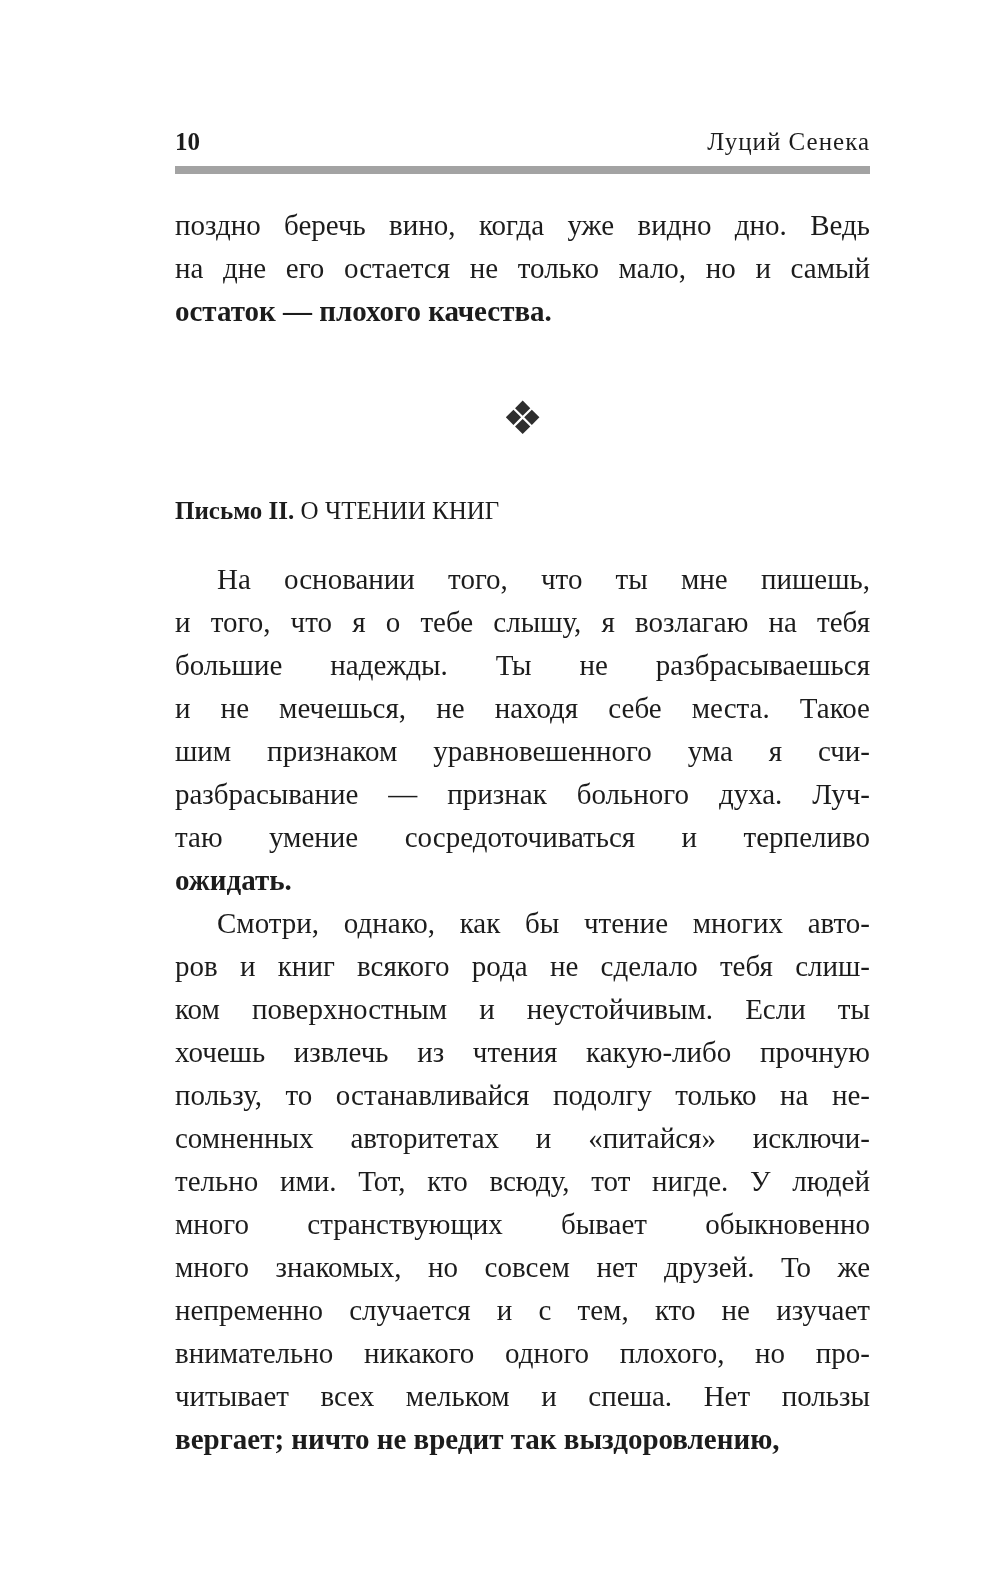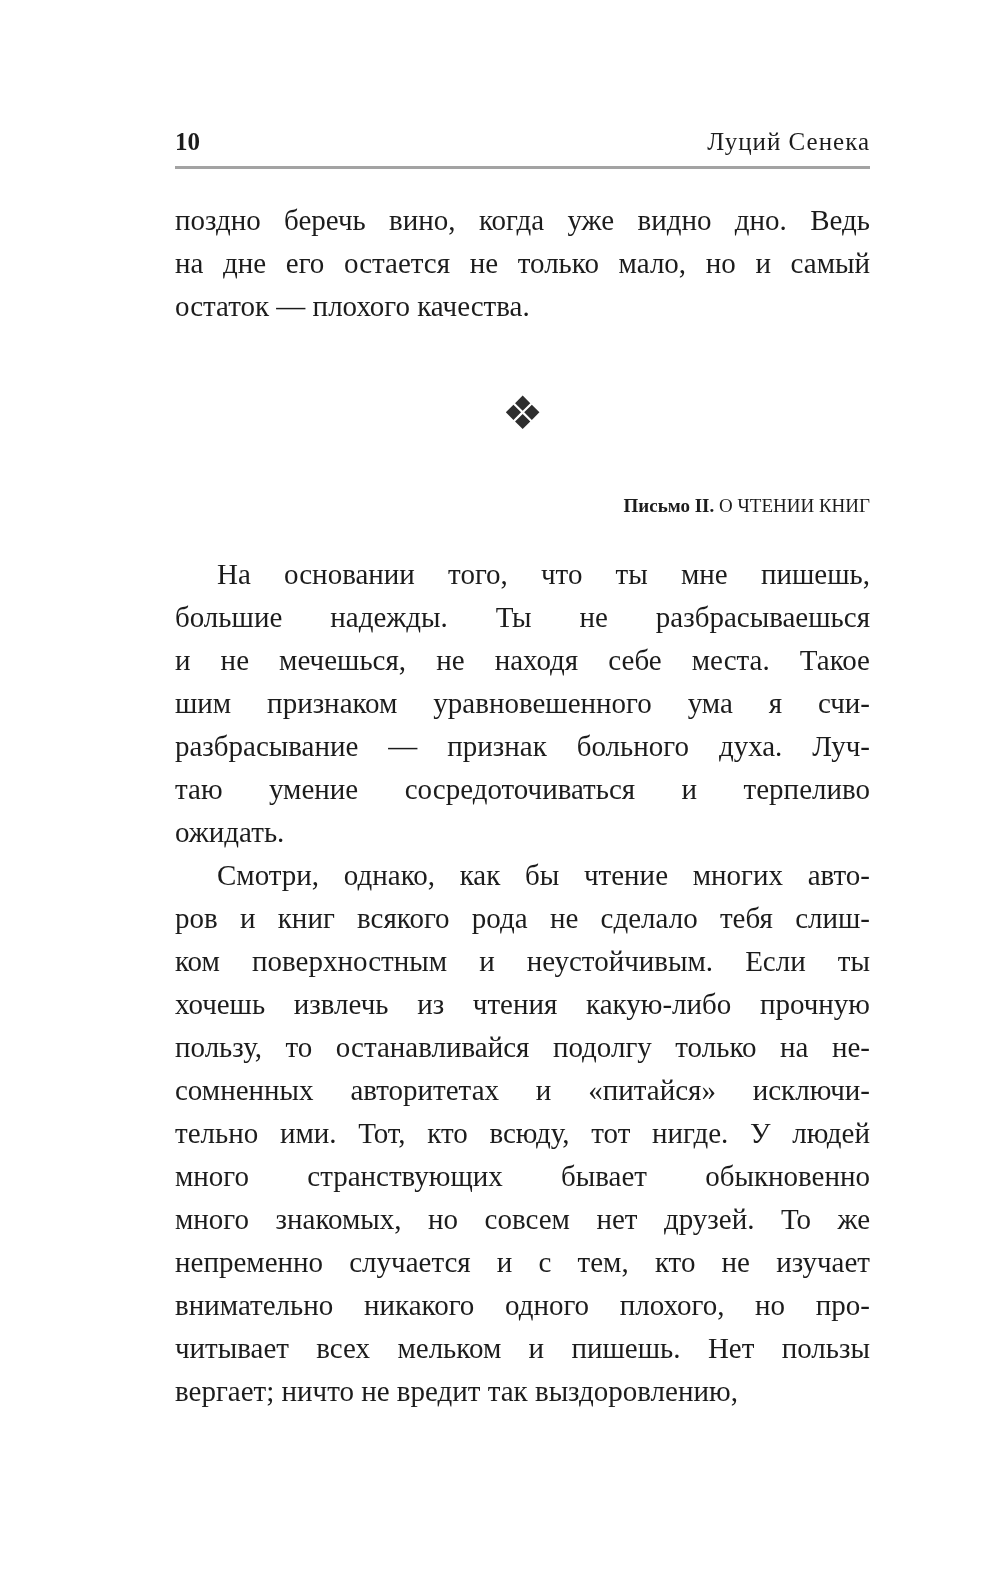"10" .running-header { border-bottom: 3px solid #a3a3a3 -> 8px solid #a3a3a3 }
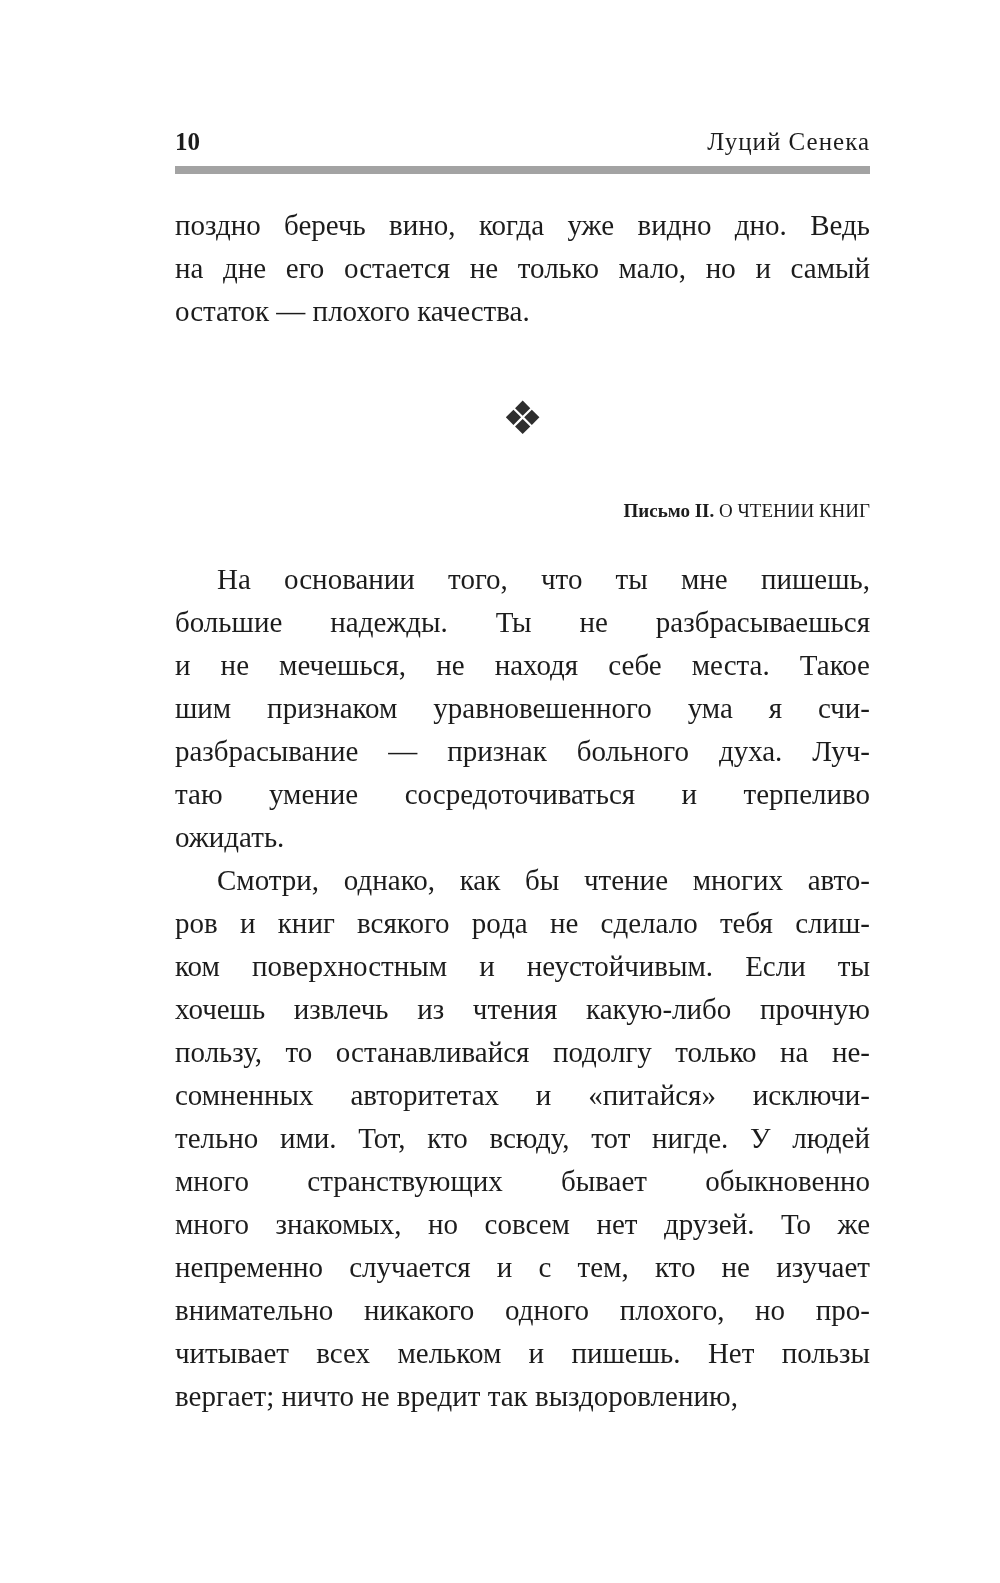"остаток — плохого качества." .line.last { font-weight: none -> bold }
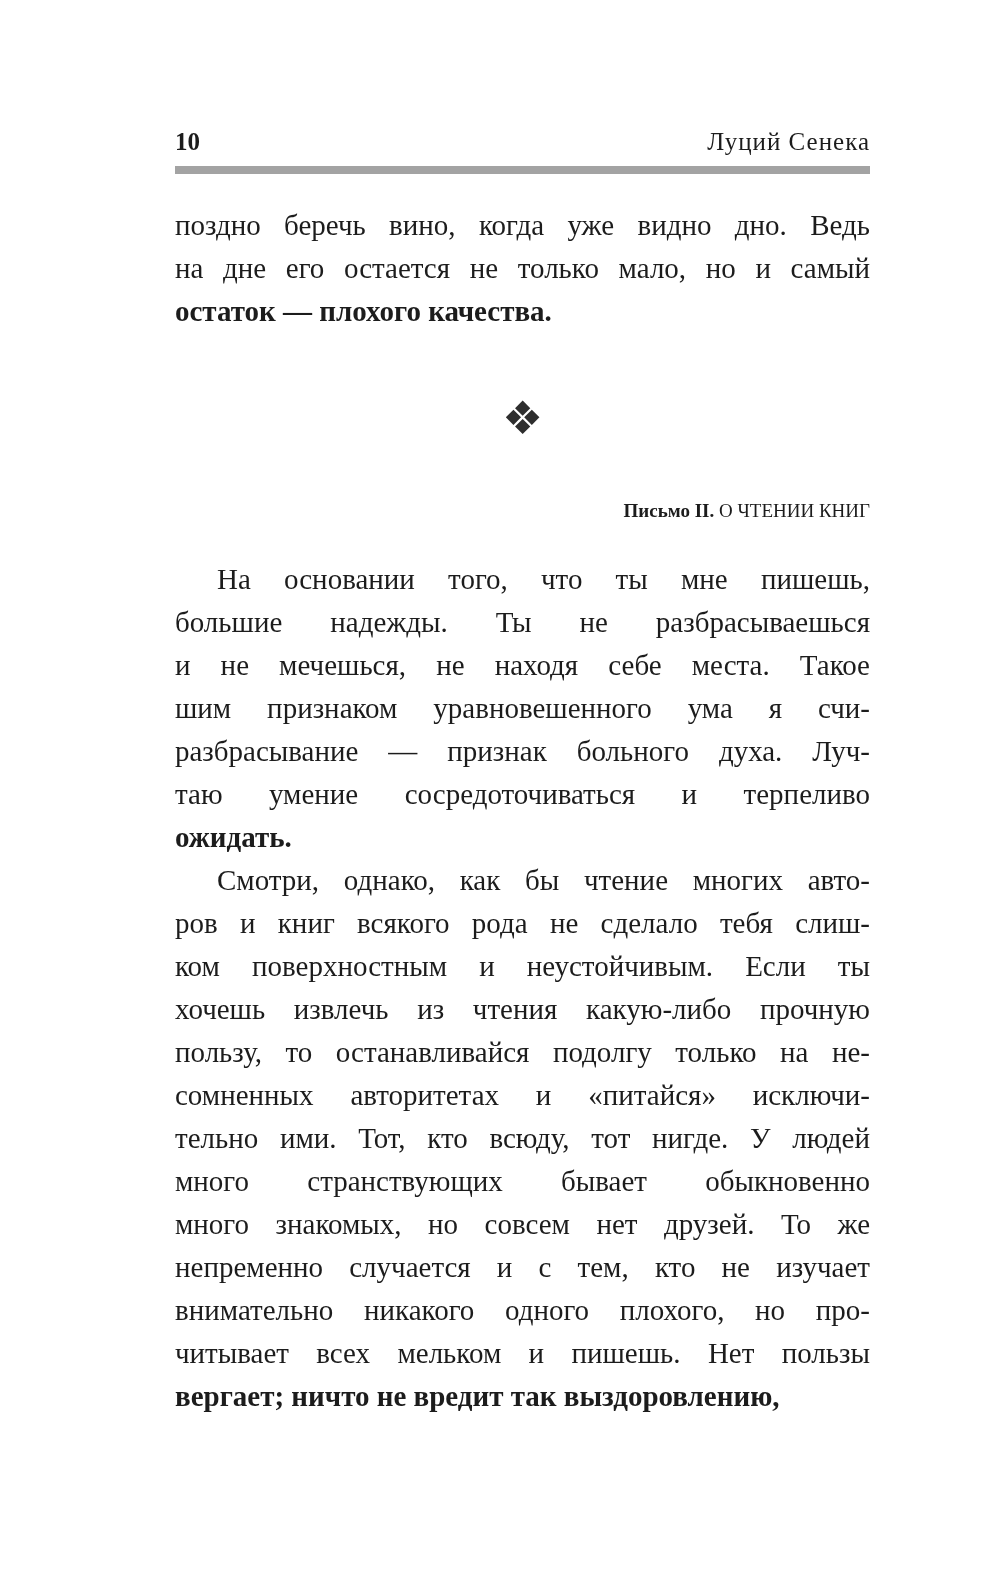"Письмо II. О ЧТЕНИИ КНИГ" .letter-heading { font-size: 19px -> 25px; text-align: right -> left }
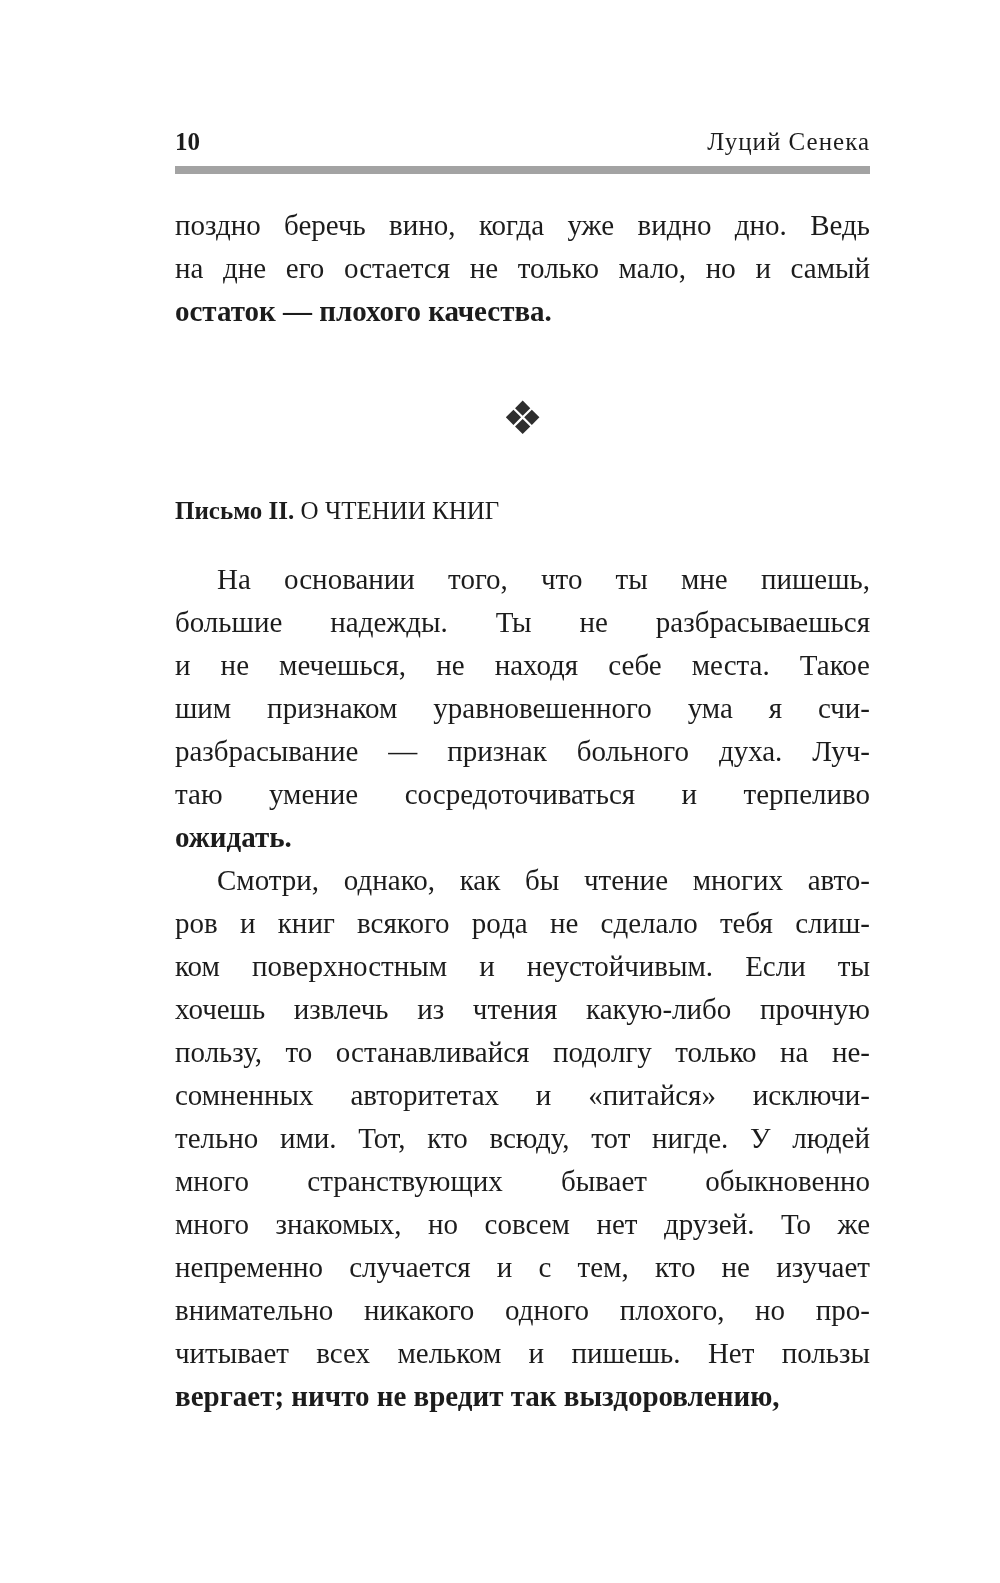"и того, что я о" div.line { html: none -> <div>и того, что я о тебе слышу, я возлагаю на тебя</div> }
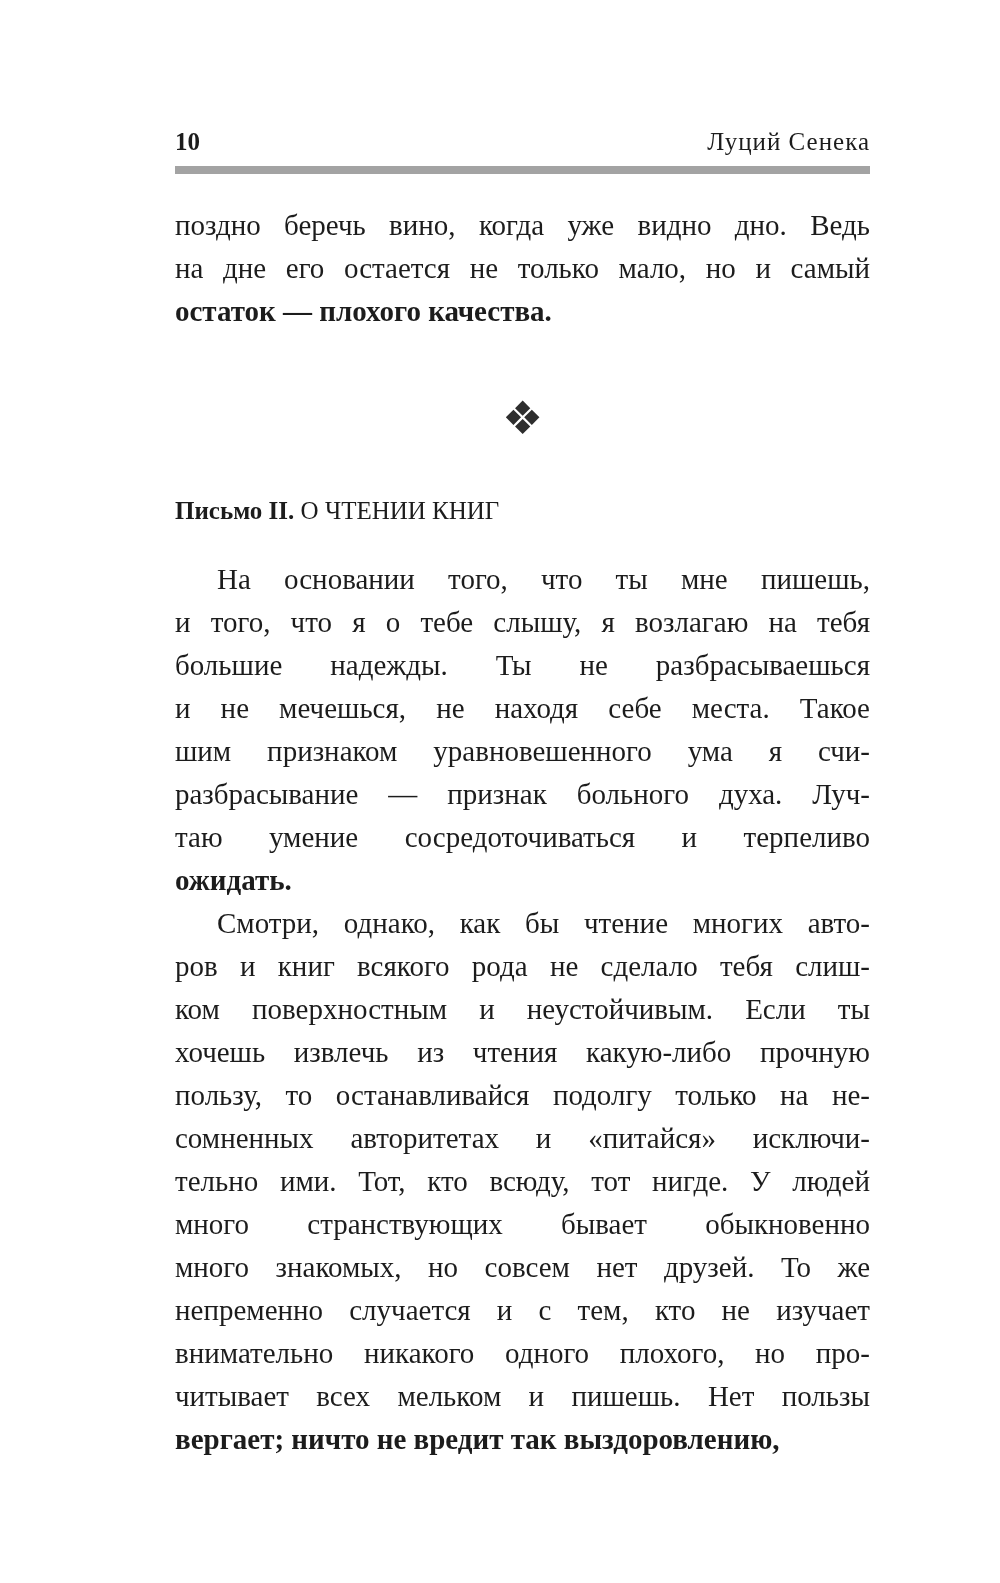"читывает всех мельком и пишешь." div.line { text: пишешь -> спеша }
